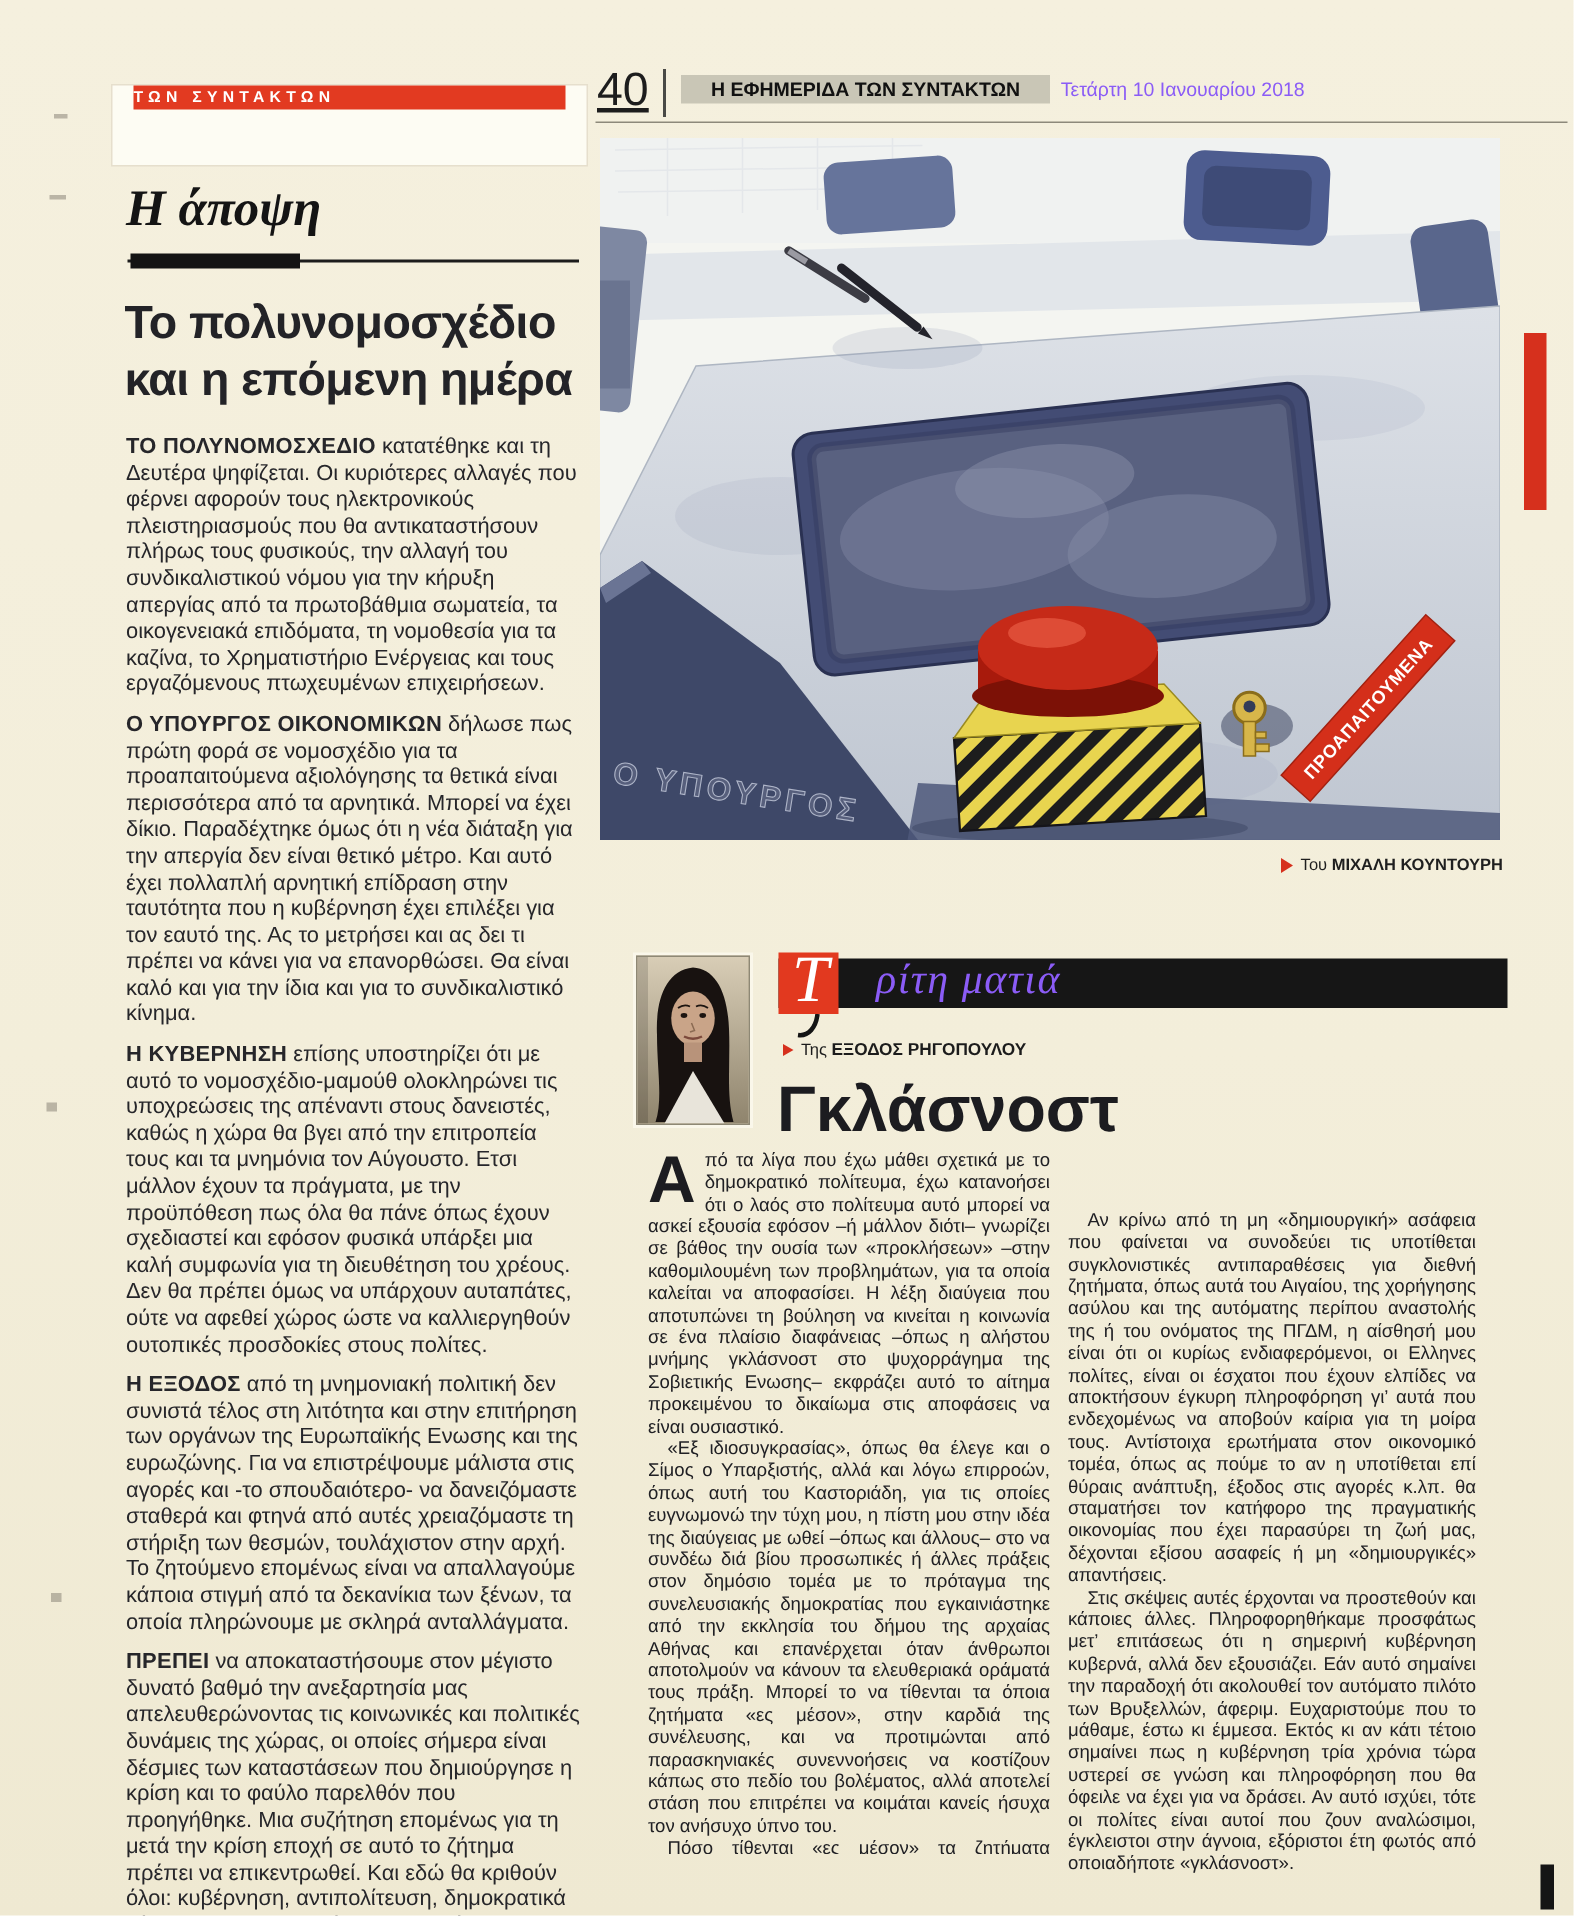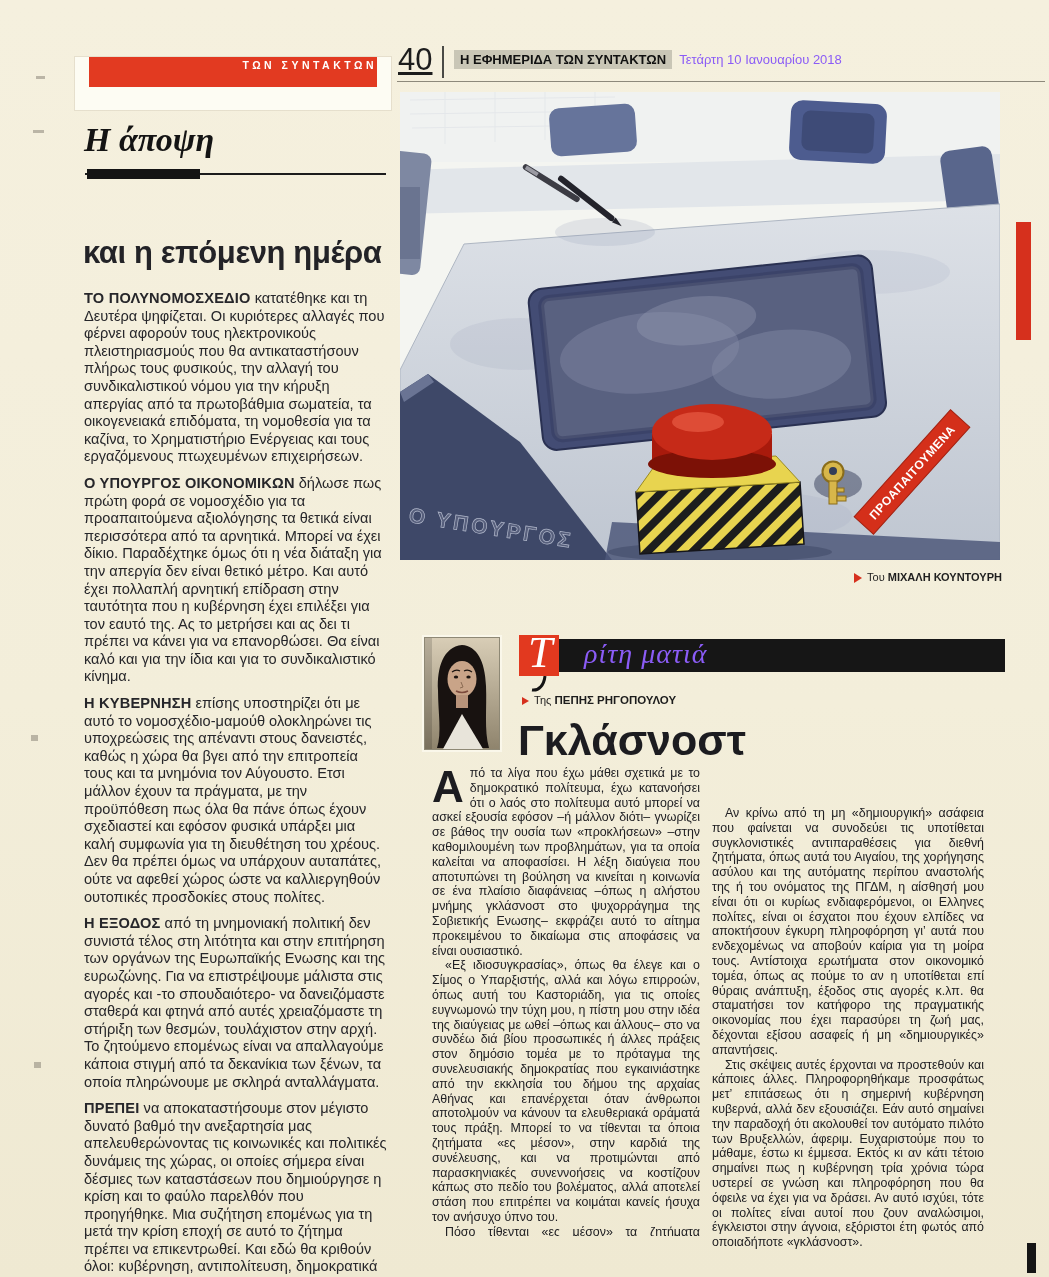"ΤΩΝ ΣΥΝΤΑΚΤΩΝ" .mast-red { height: 30px -> 16px; text-align: right -> left }
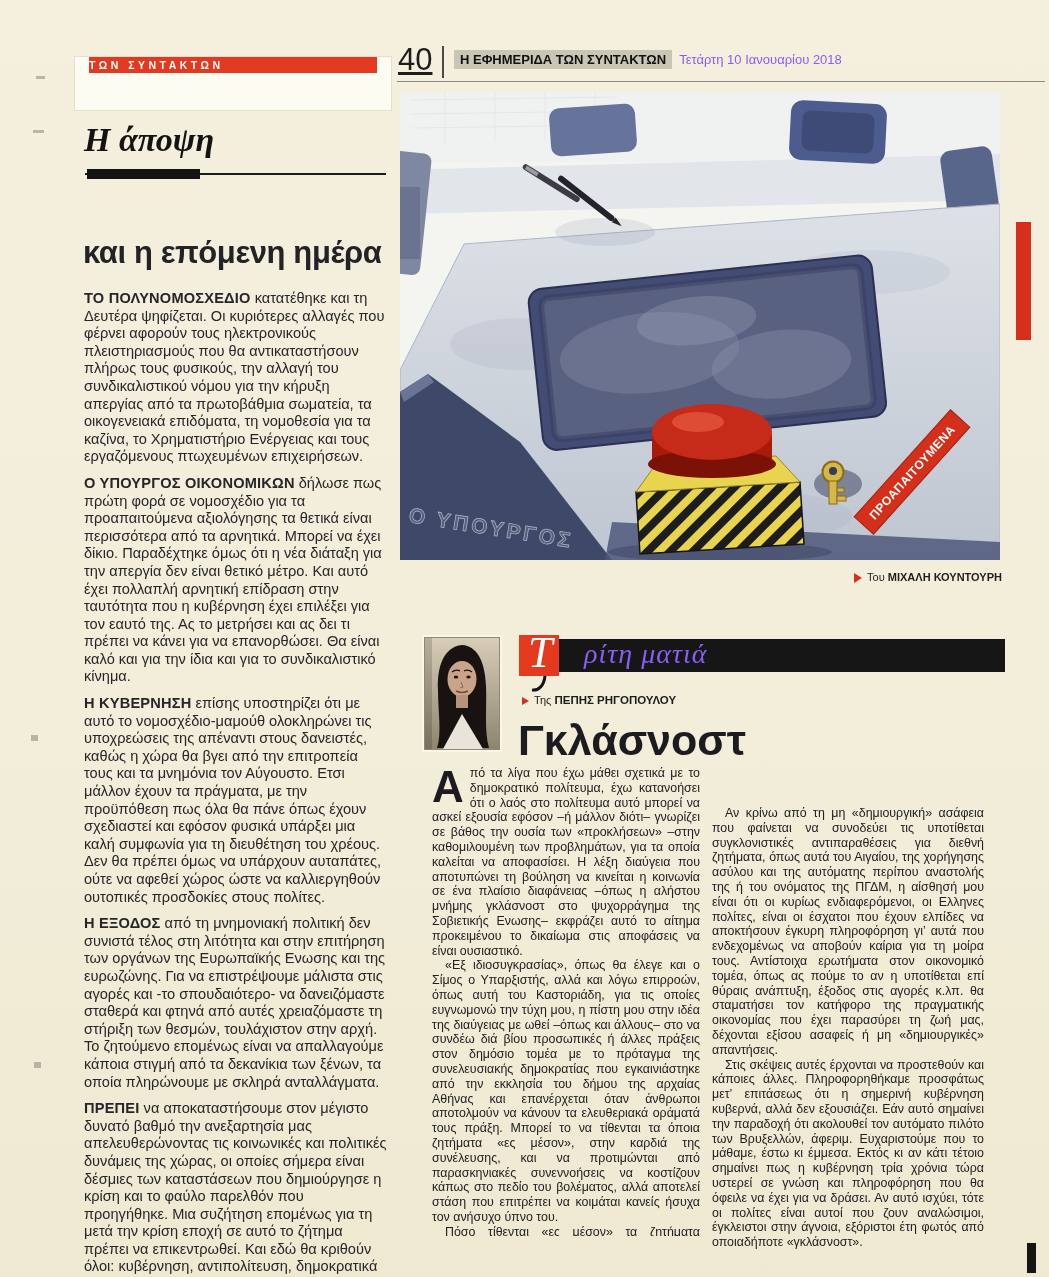"Η ΕΦΗΜΕΡΙΔΑ ΤΩΝ ΣΥΝΤΑΚΤΩΝ" .hdr-paper { padding: 2px 6px -> 2px 20px }
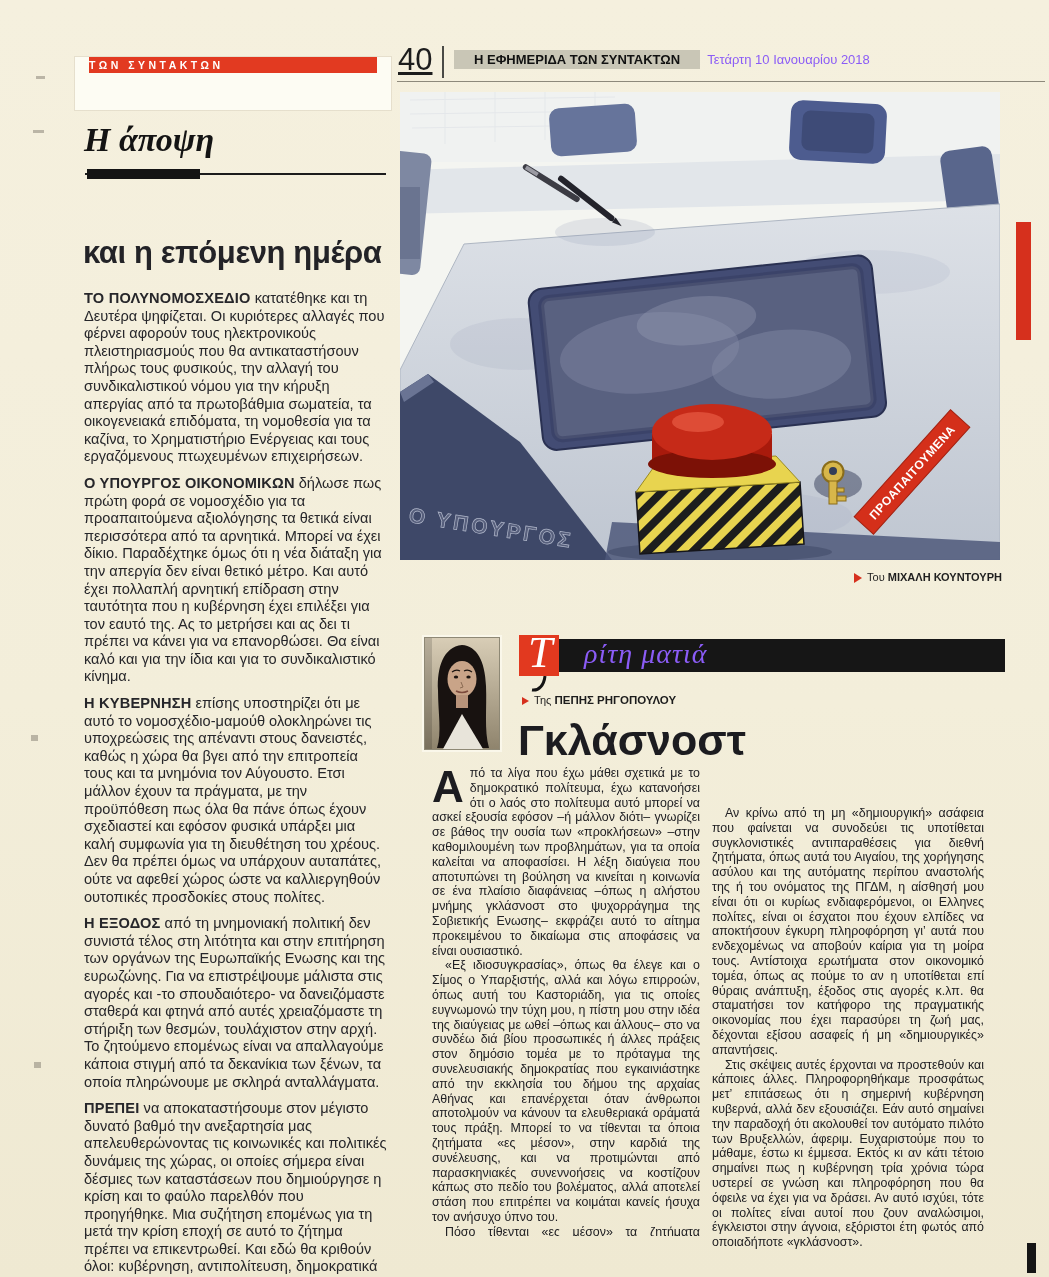"Το πολυνομοσχέδιο" span { html: none -> <span>Το πολυνομοσχέδιο</span> }
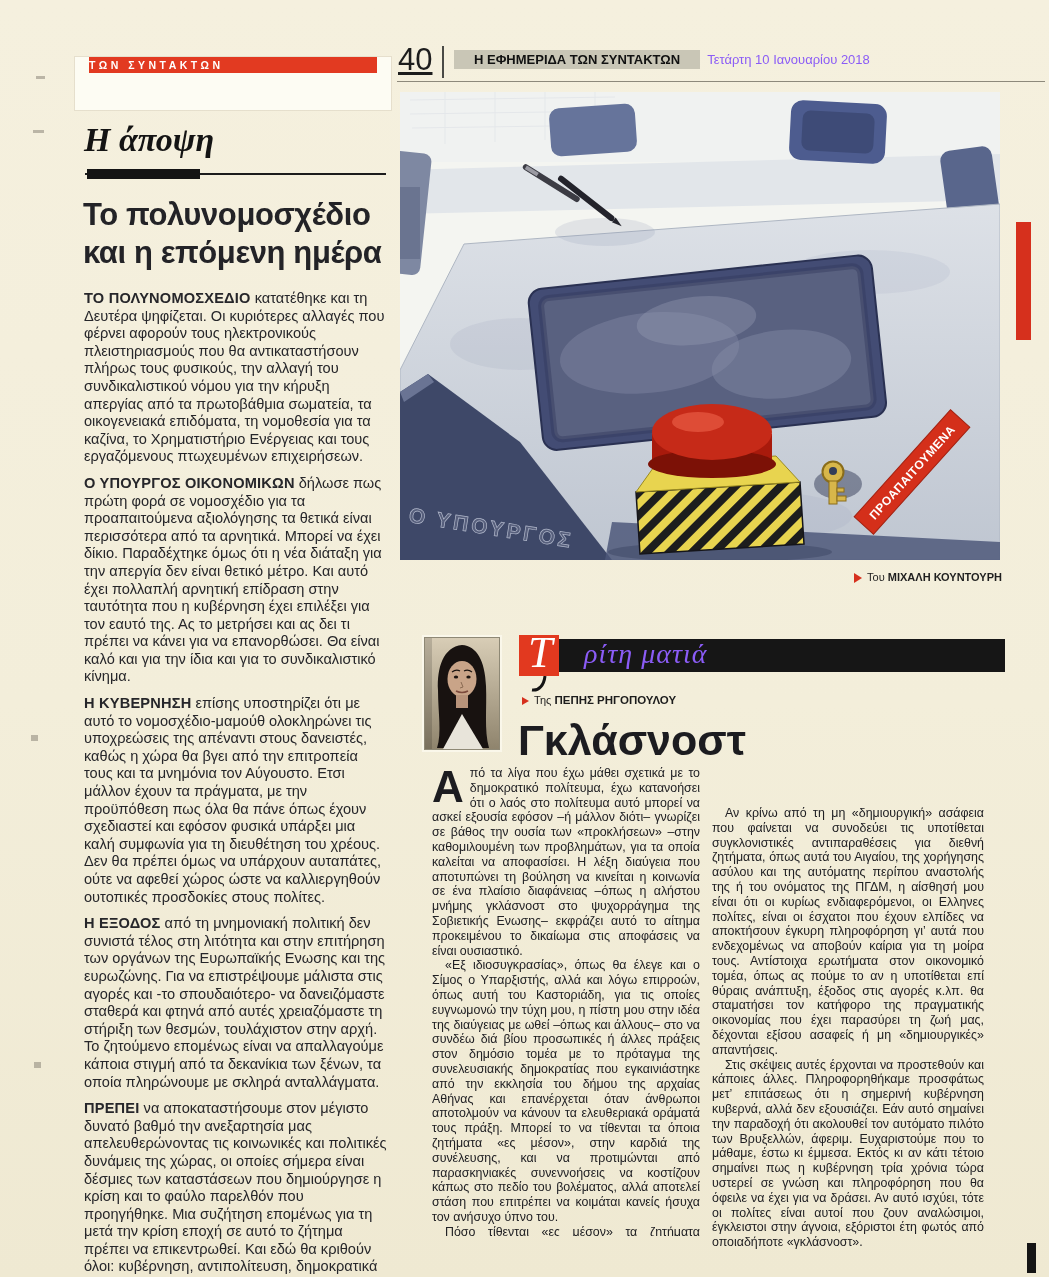"ΠΕΠΗΣ ΡΗΓΟΠΟΥΛΟΥ" b { text: ΠΕΠΗΣ -> ΕΞΟΔΟΣ }
